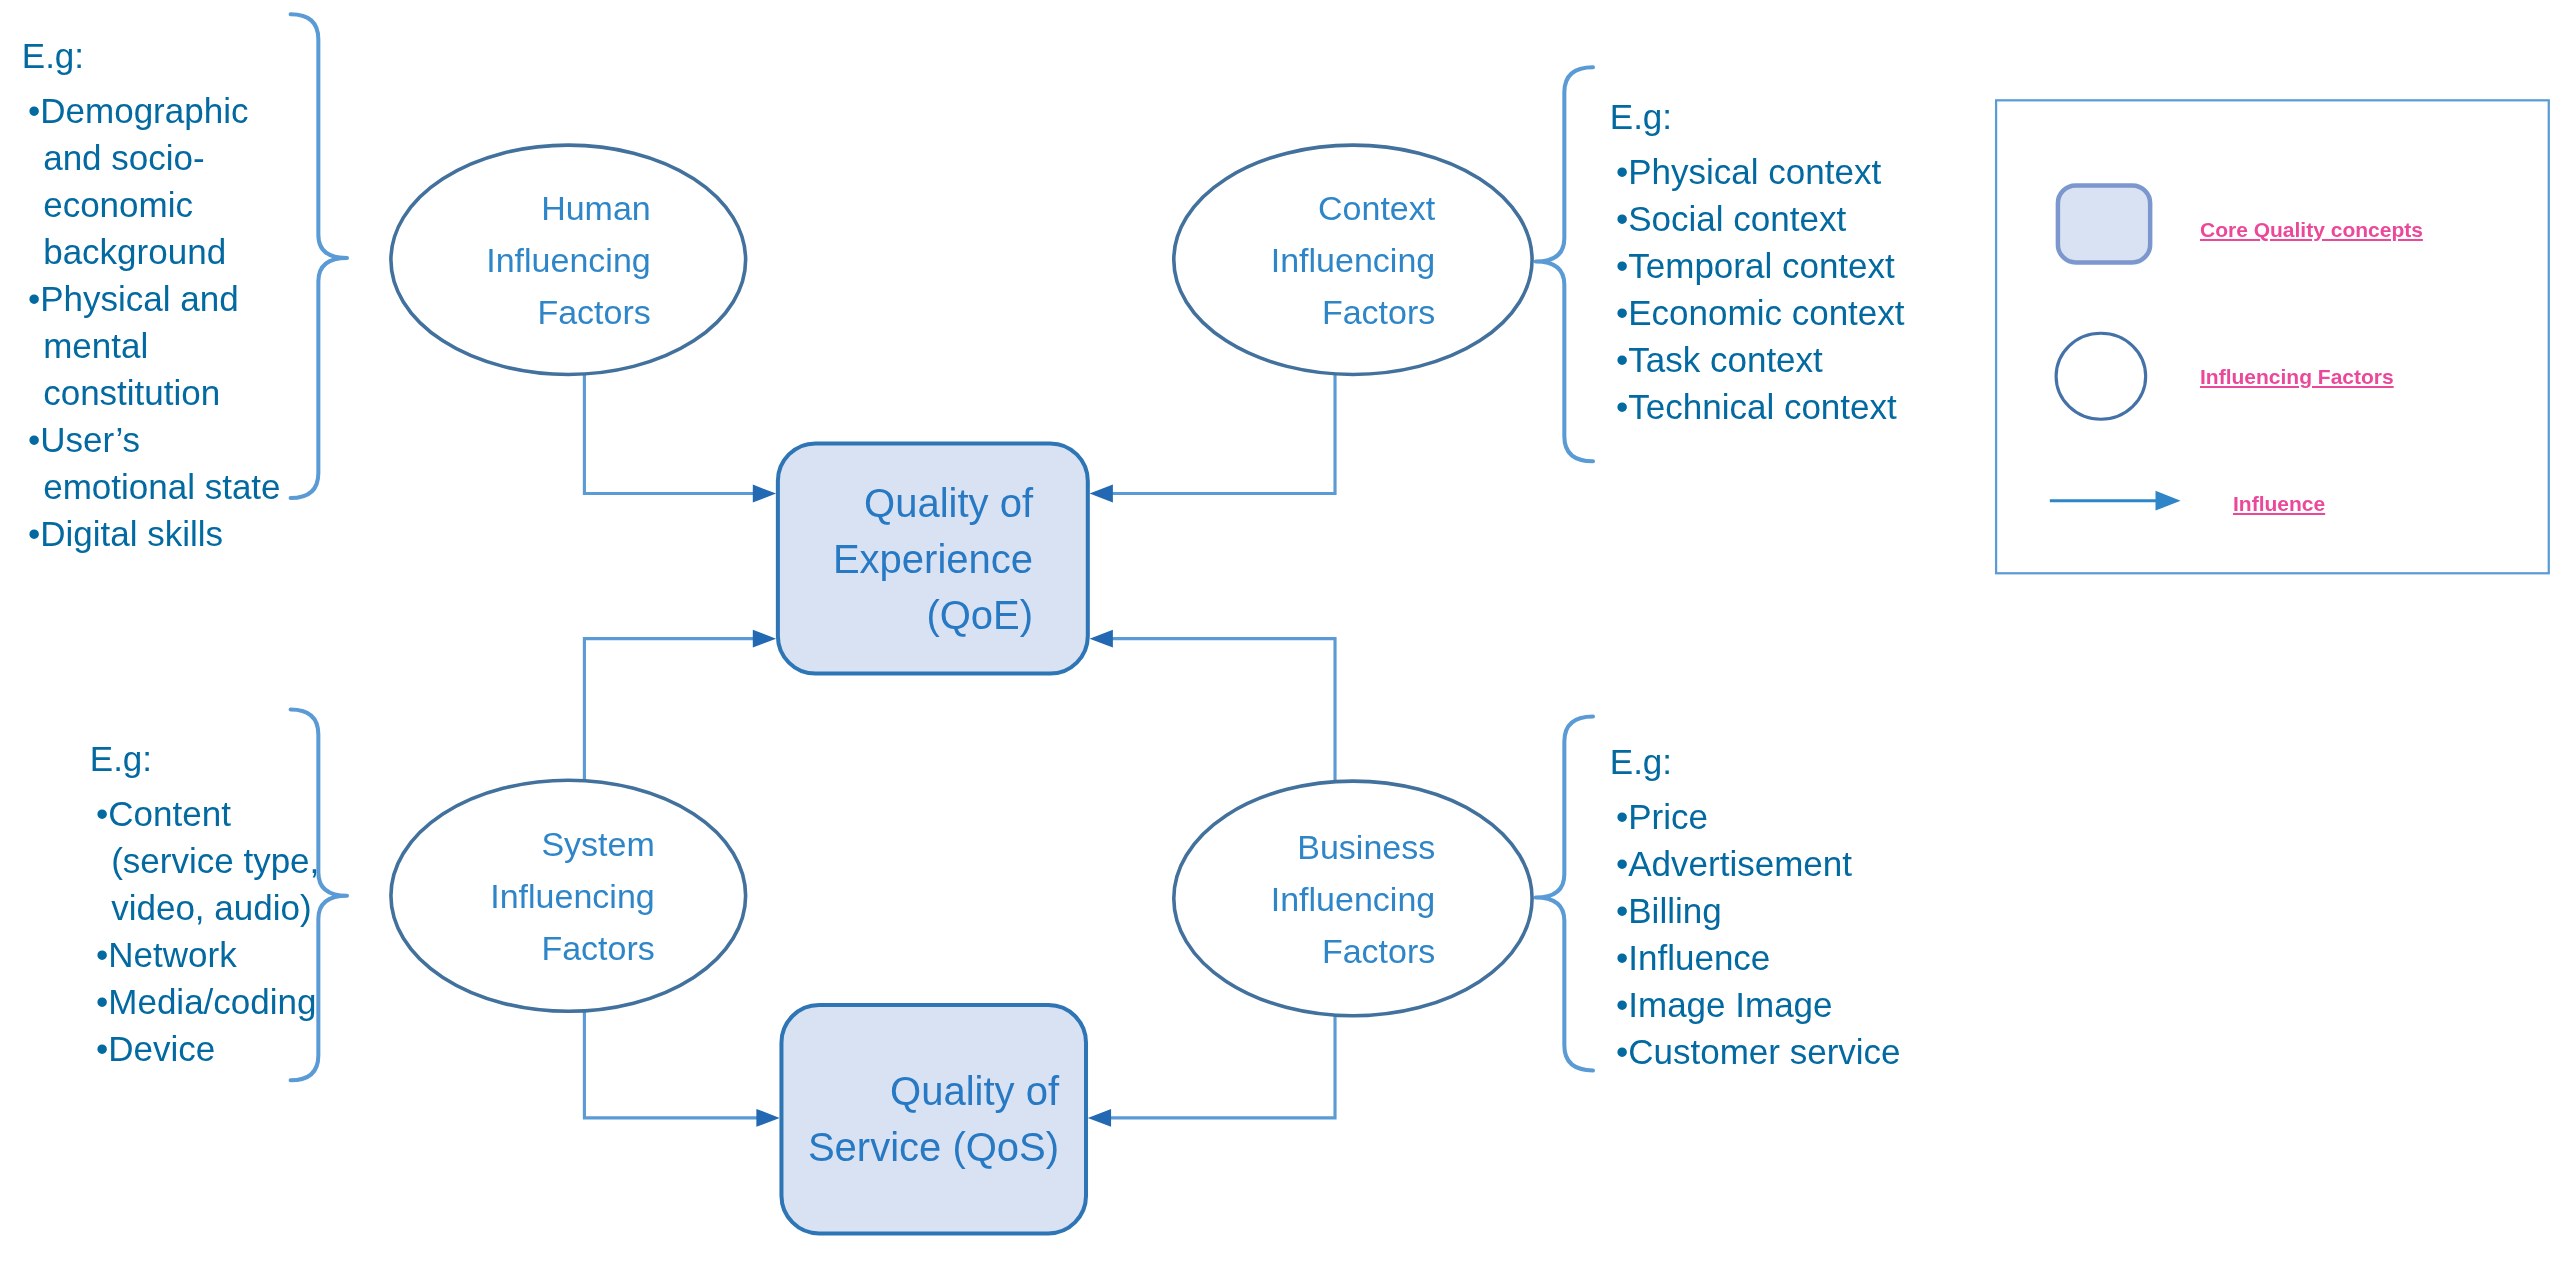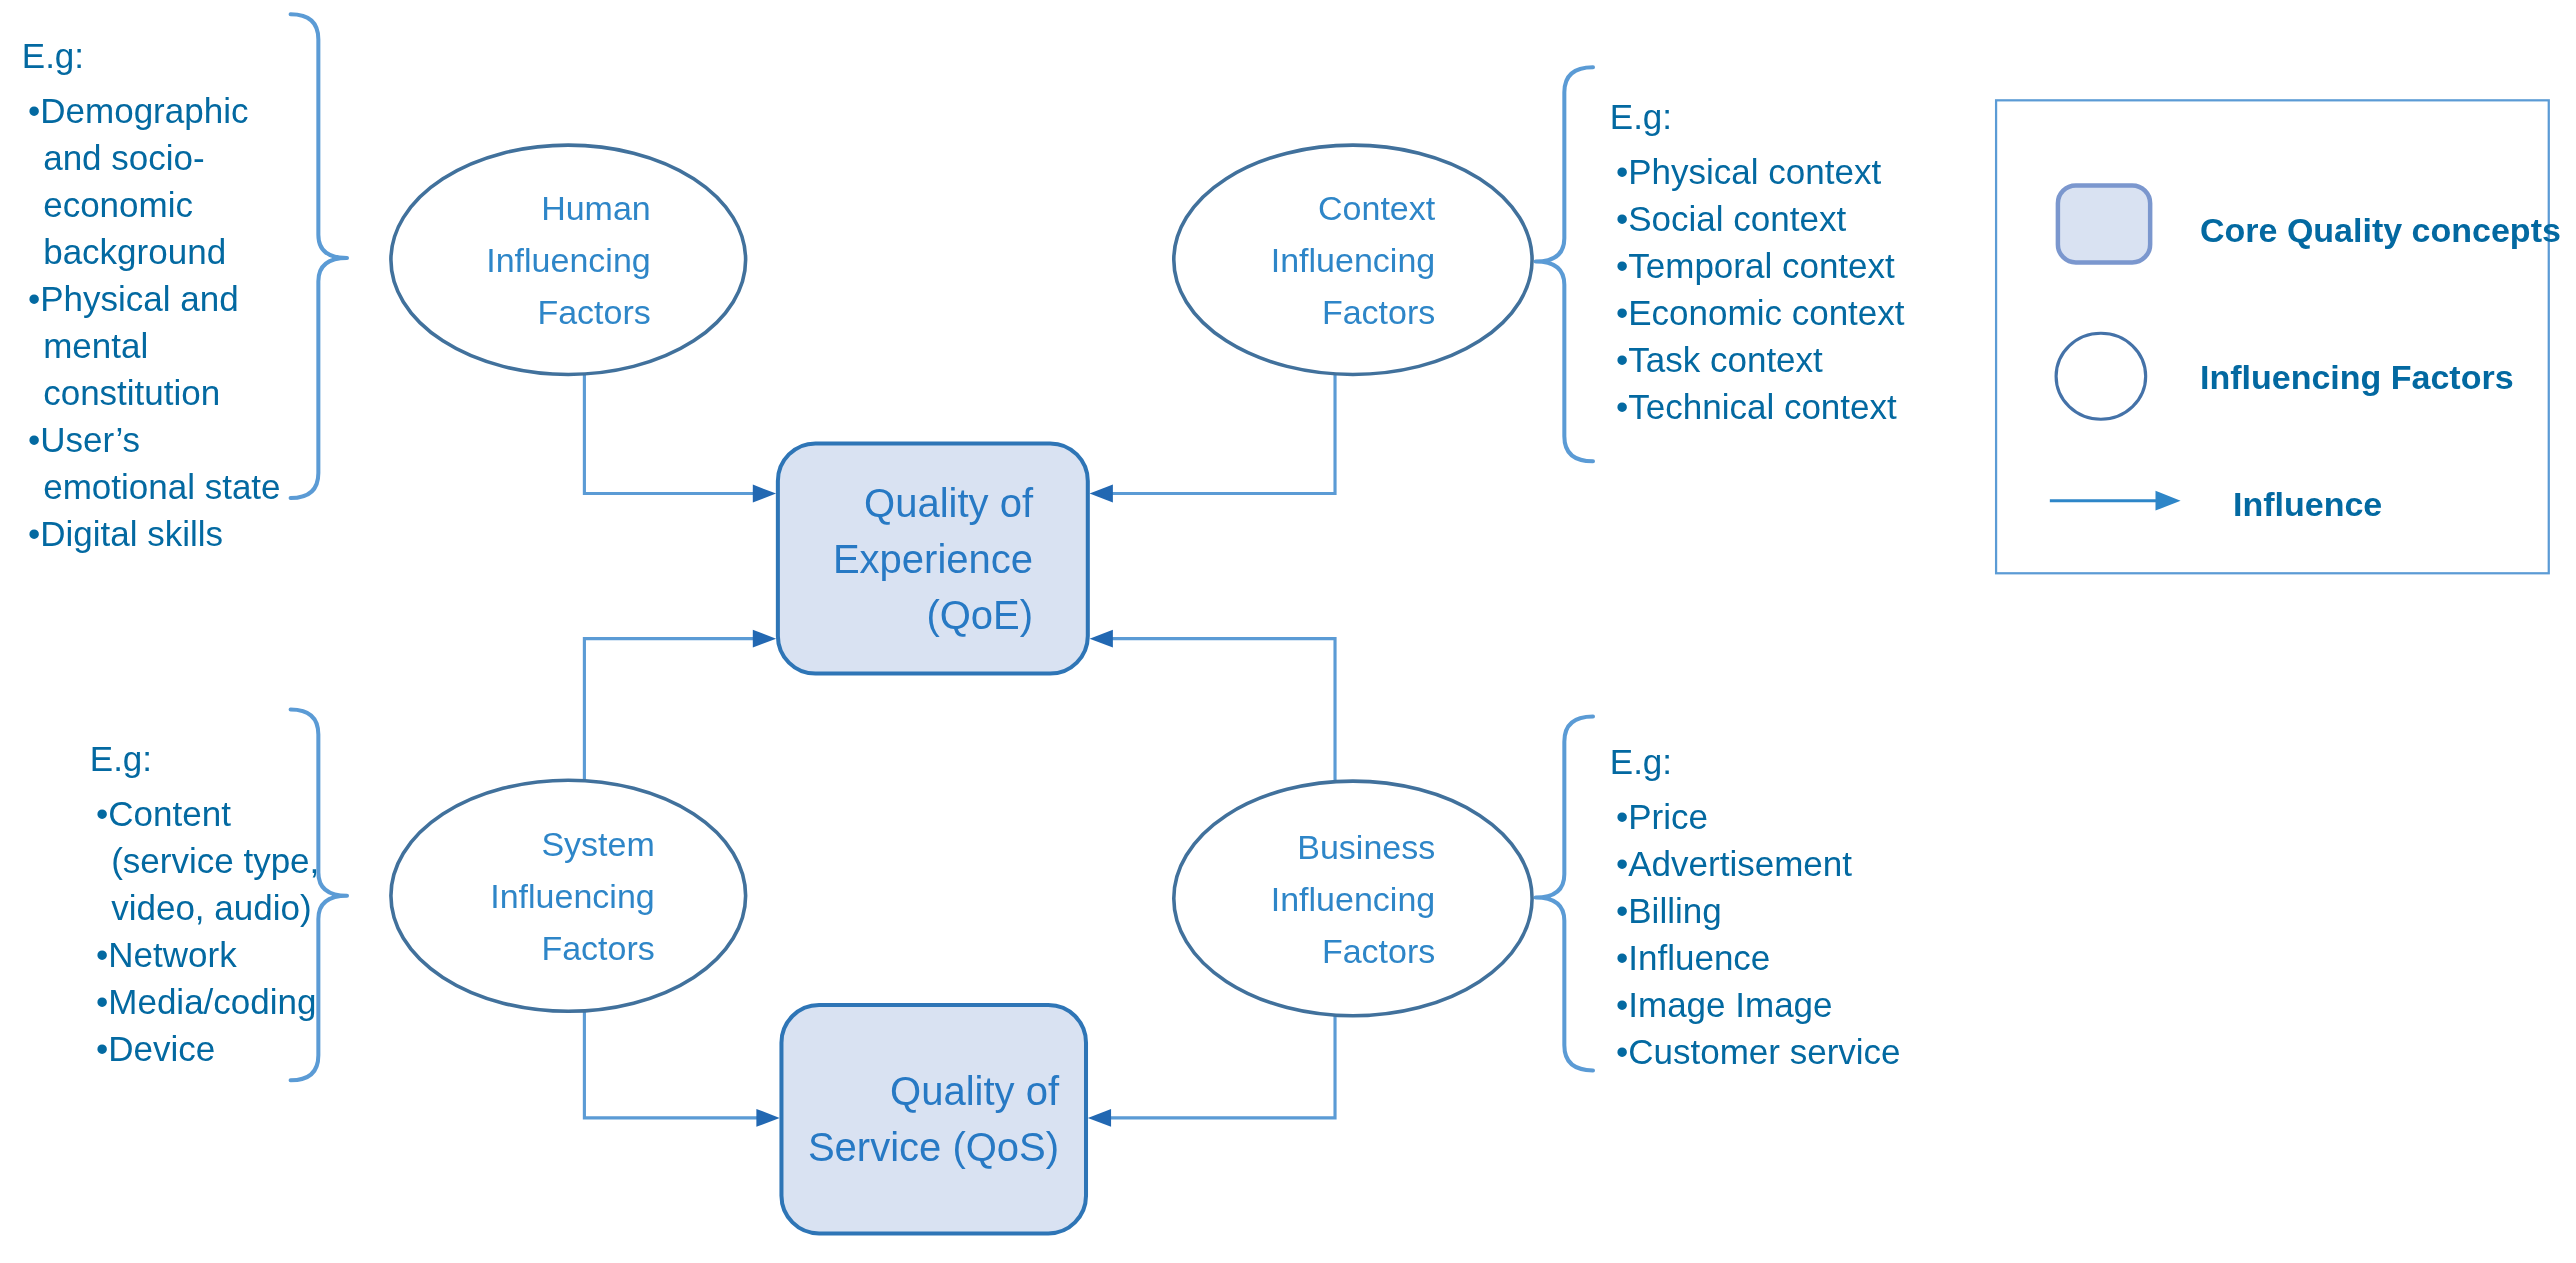"Core Quality concepts" .legend-label { color: #0369a1 -> #ec4899; font-size: 34px -> 21px; text-decoration: none -> underline }
